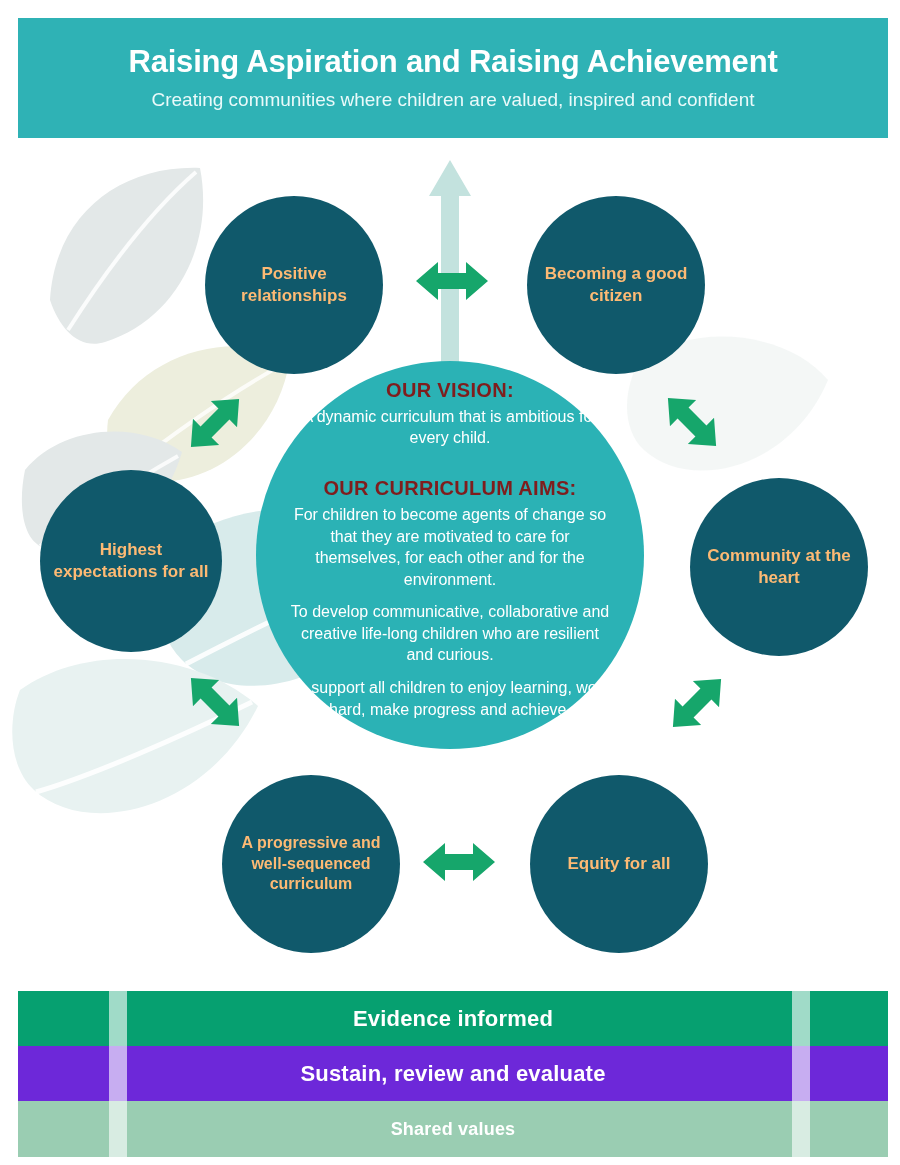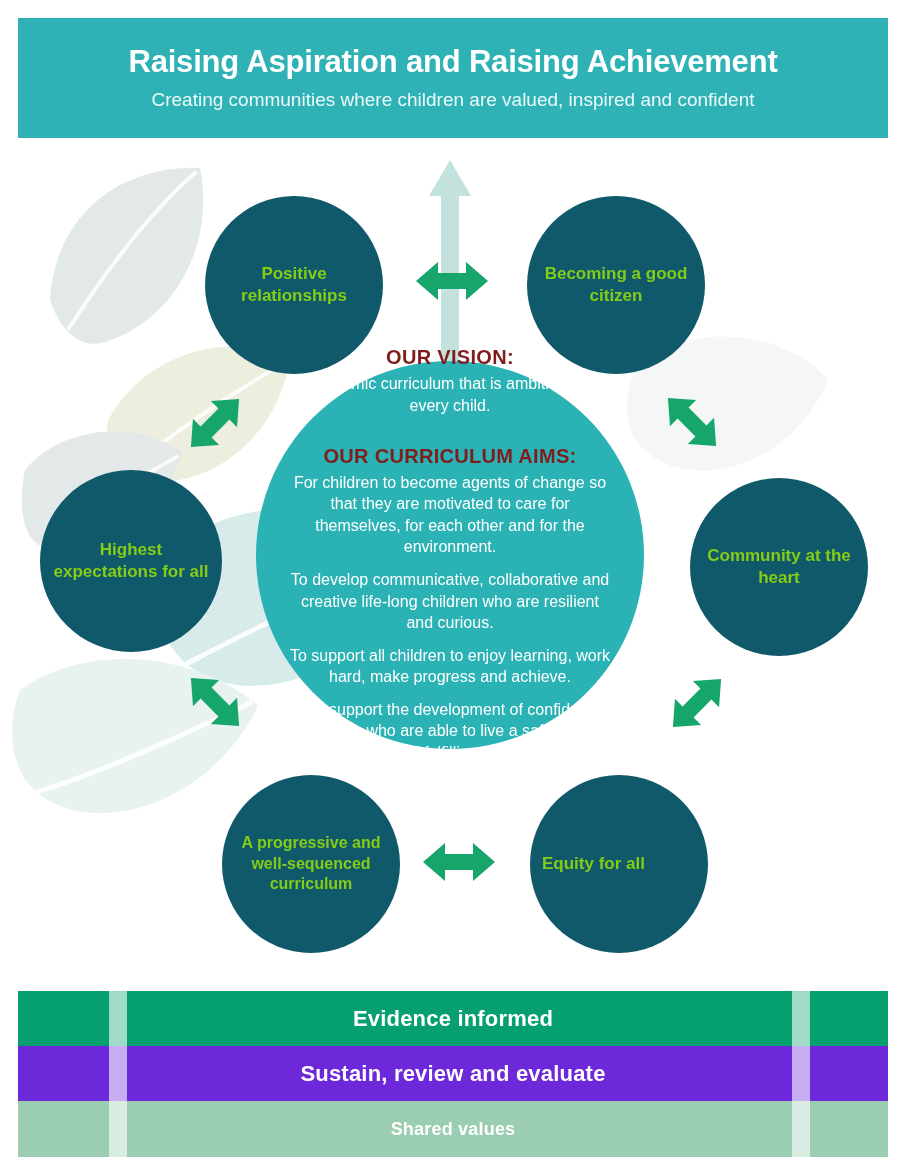"Positive relationships" .node { color: #84cc16 -> #fdba74; justify-content: flex-start -> center }
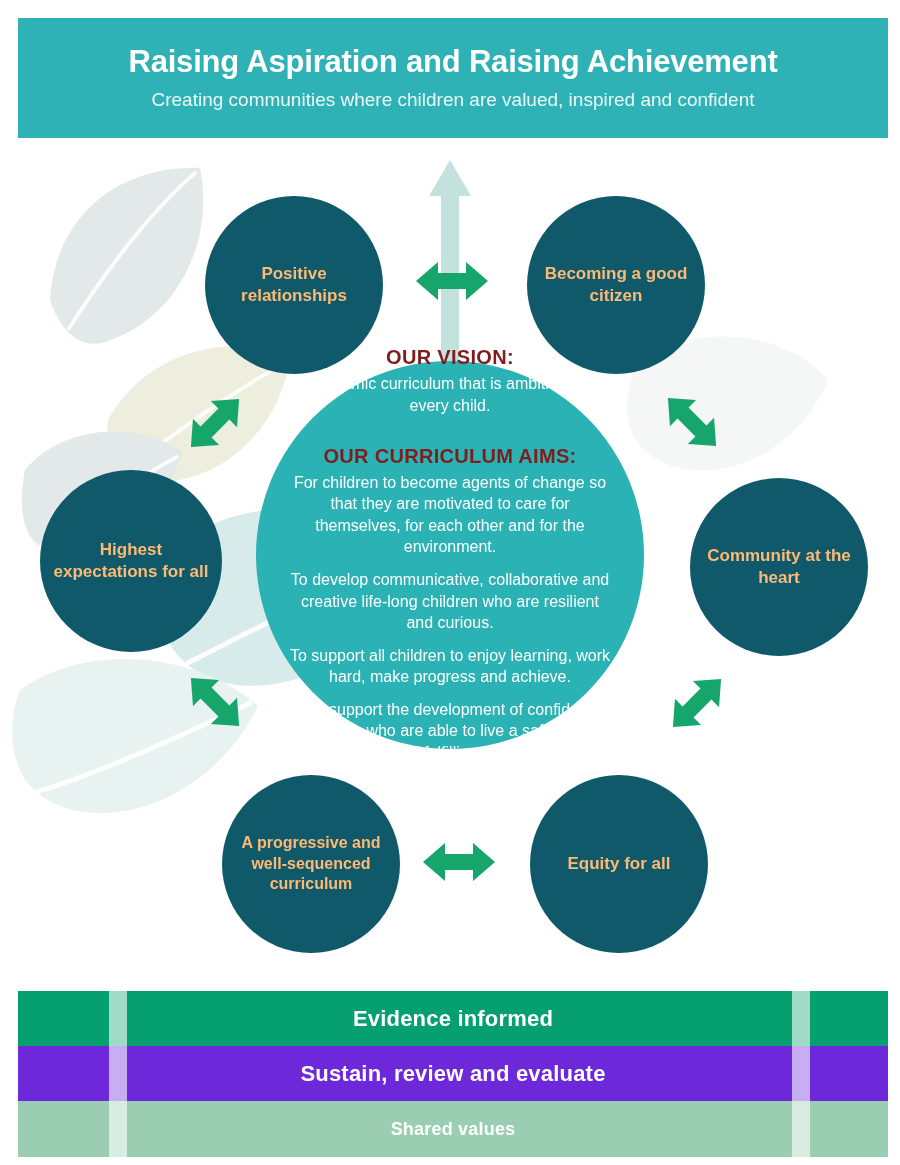"To support the development of" p.centre-para { html: <p>To support the development of confident individuals who are able to live a safe, healthy and fulfilling life.</p> -> none }
